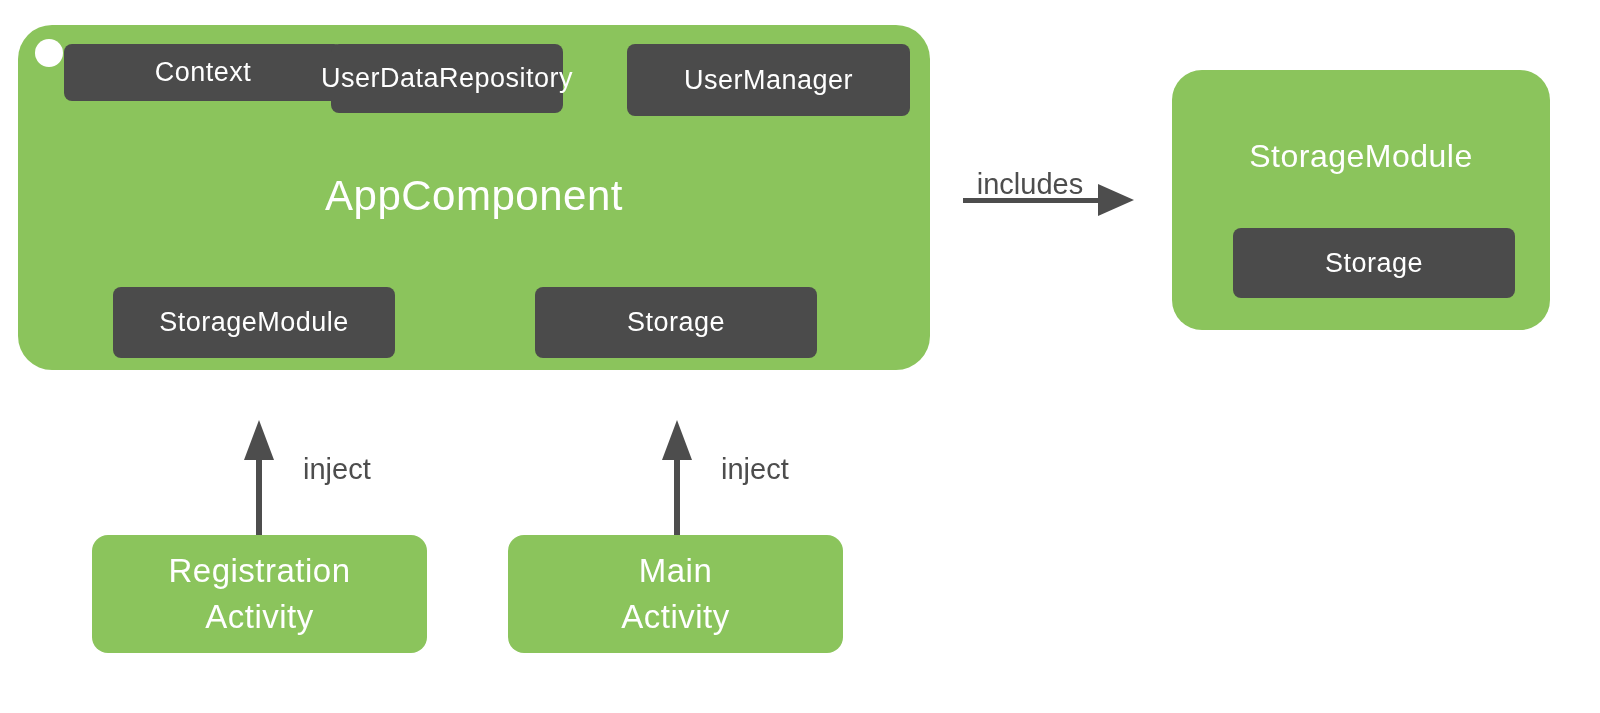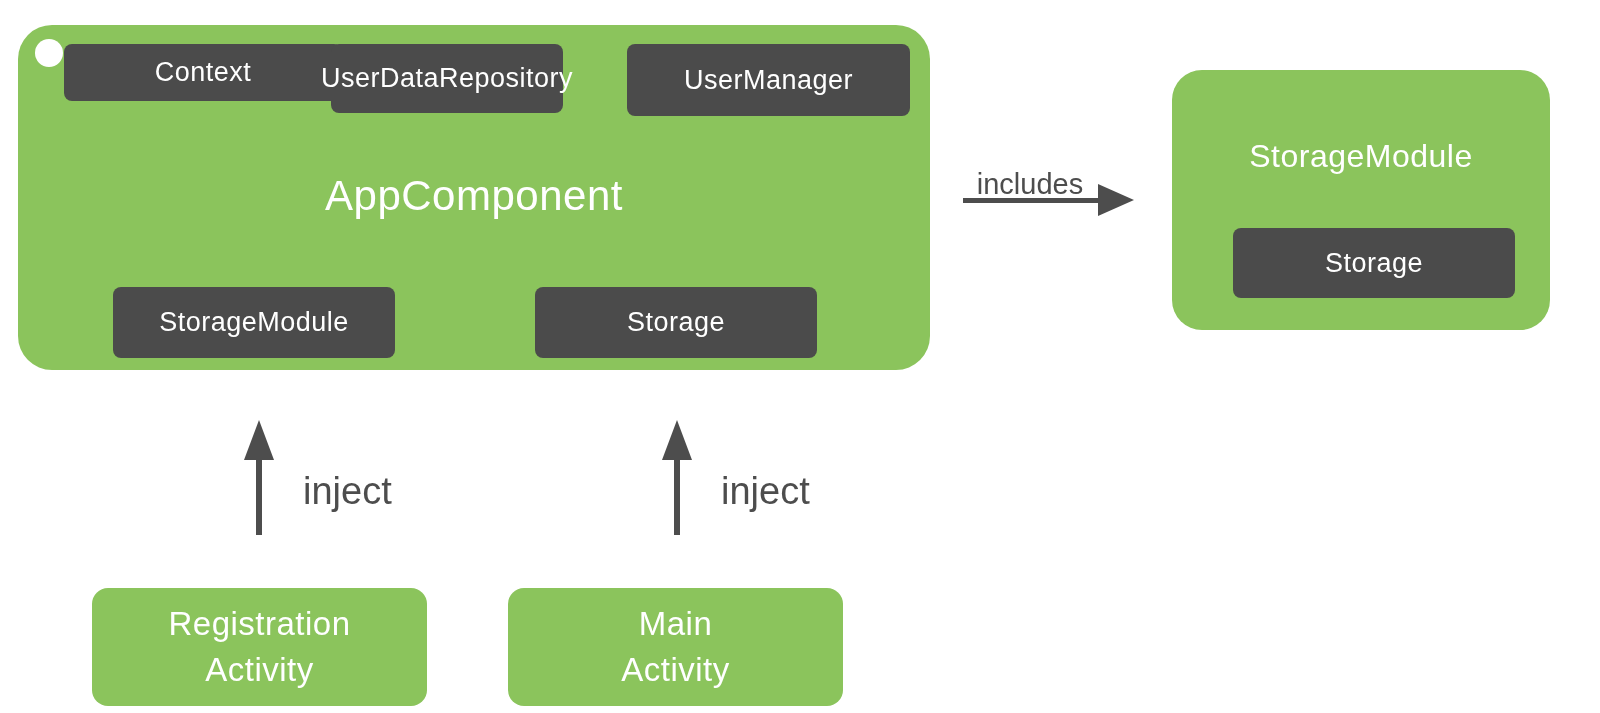"inject" .inject-label { font-size: 38px -> 29px; top: 470px -> 453px }
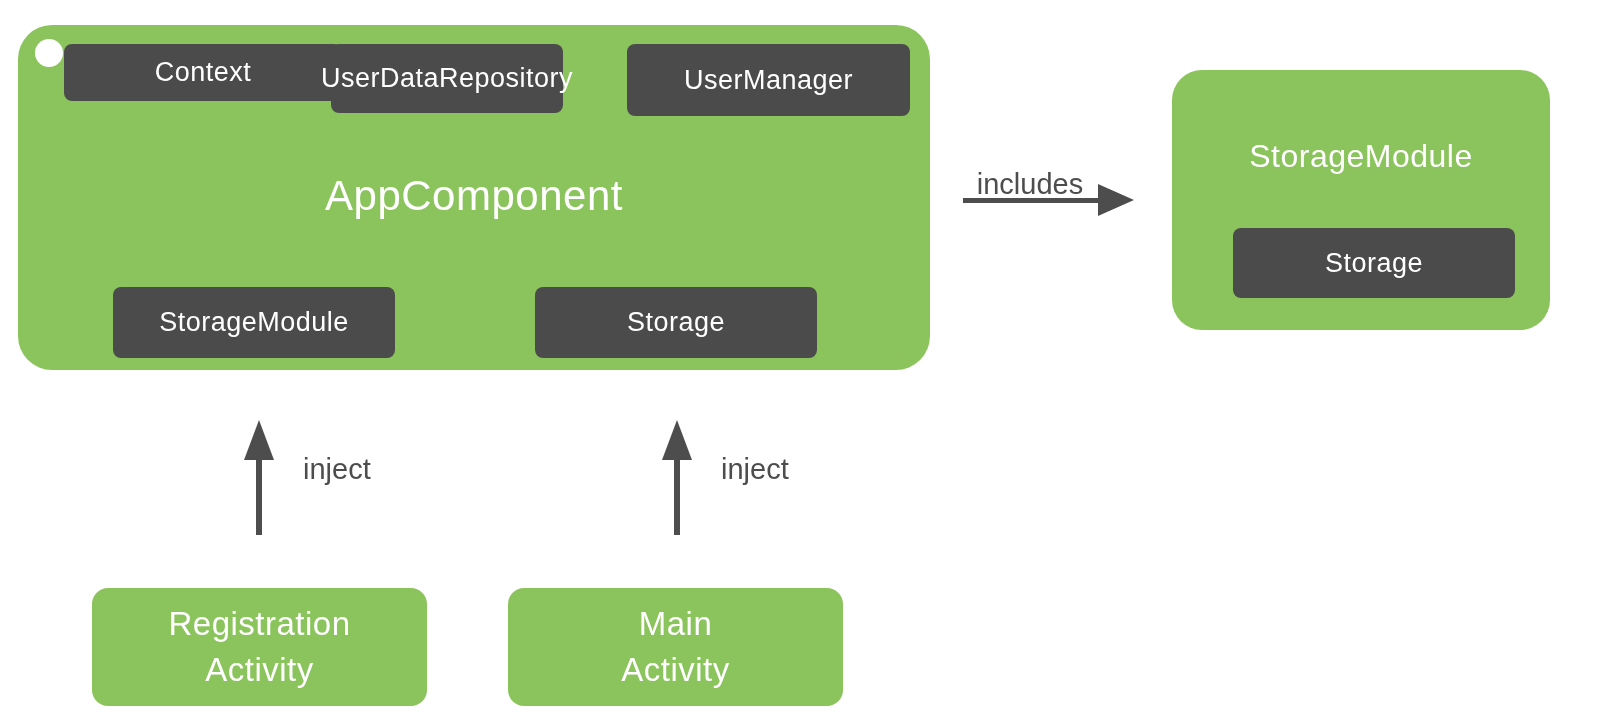"Registration" .activity-box { top: 588px -> 535px }
